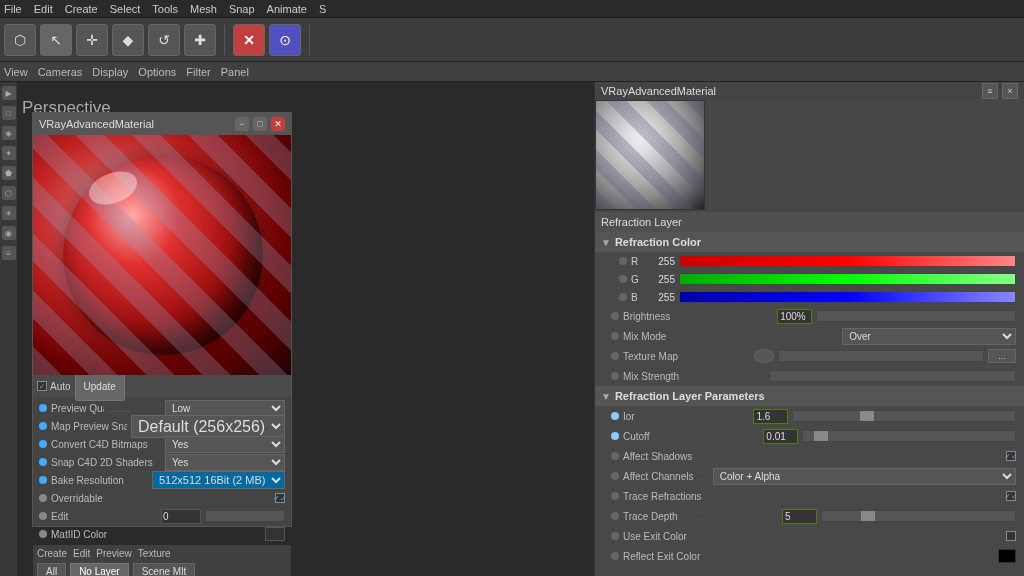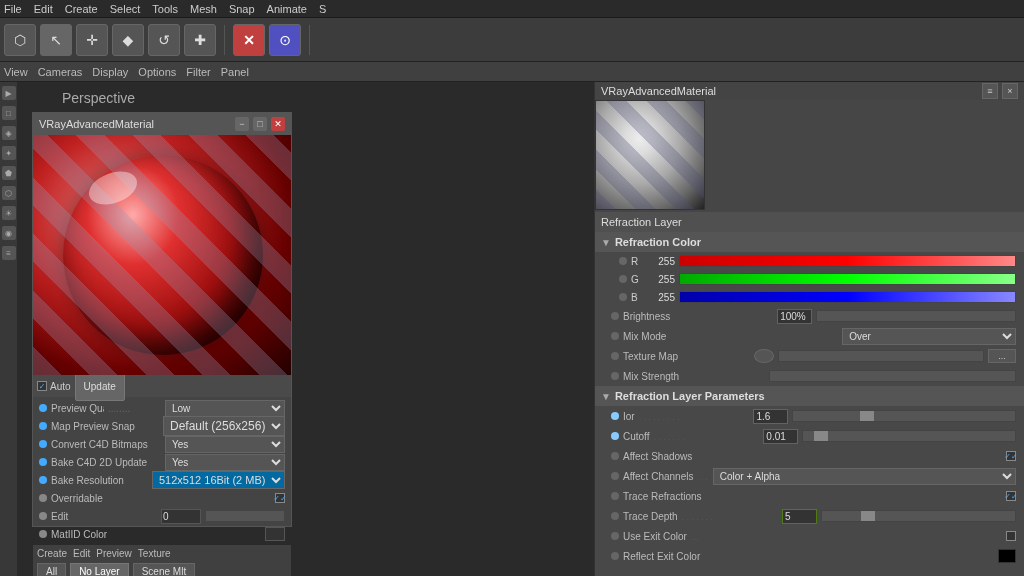"Perspective" .viewport-label { font-size: 14px -> 17px; margin-left: 40px -> none; top: 8px -> 16px }
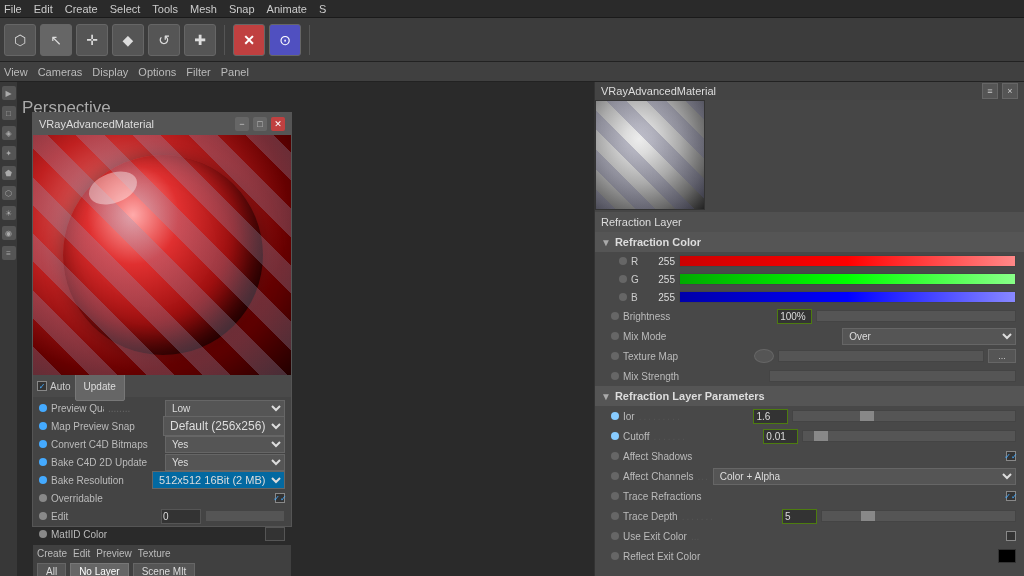"Default (256x256)" select.prop-dropdown { font-size: 12px -> 16px }
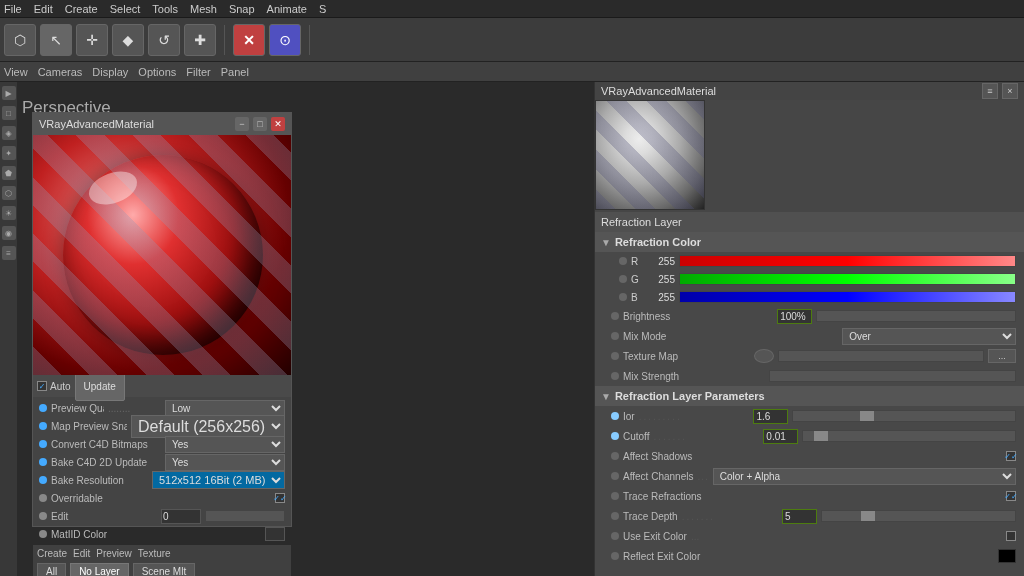"Bake C4D 2D Update" span.prop-name { text: Bake C4D 2D Update -> Snap C4D 2D Shaders }
